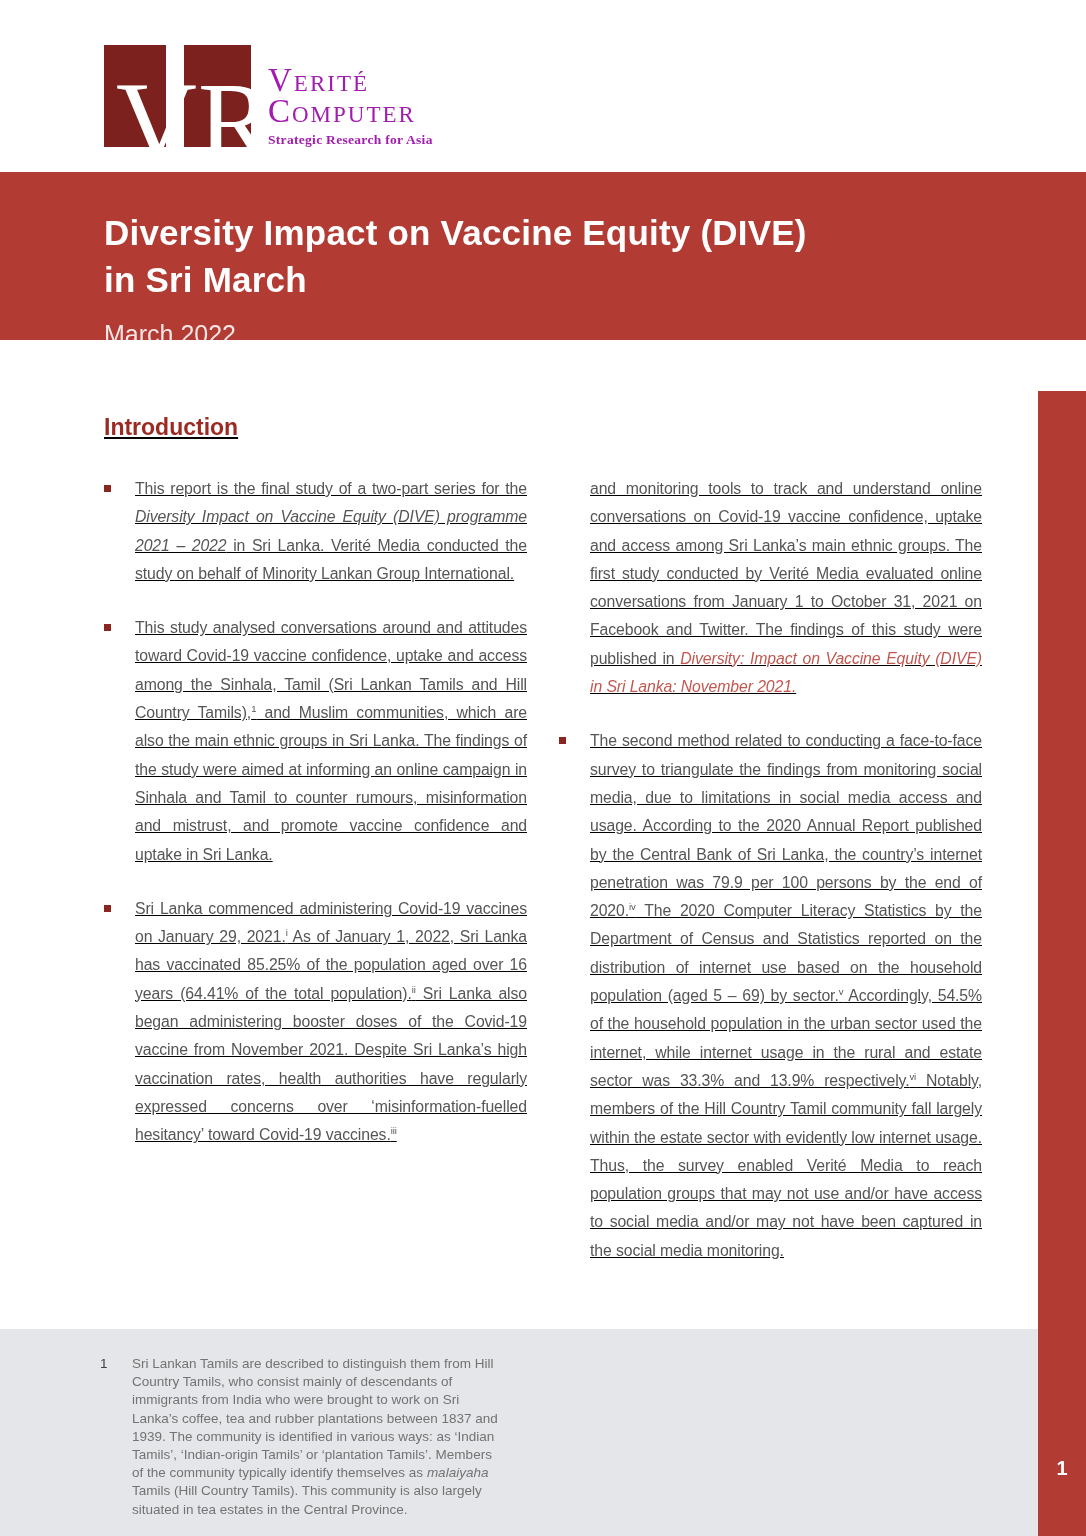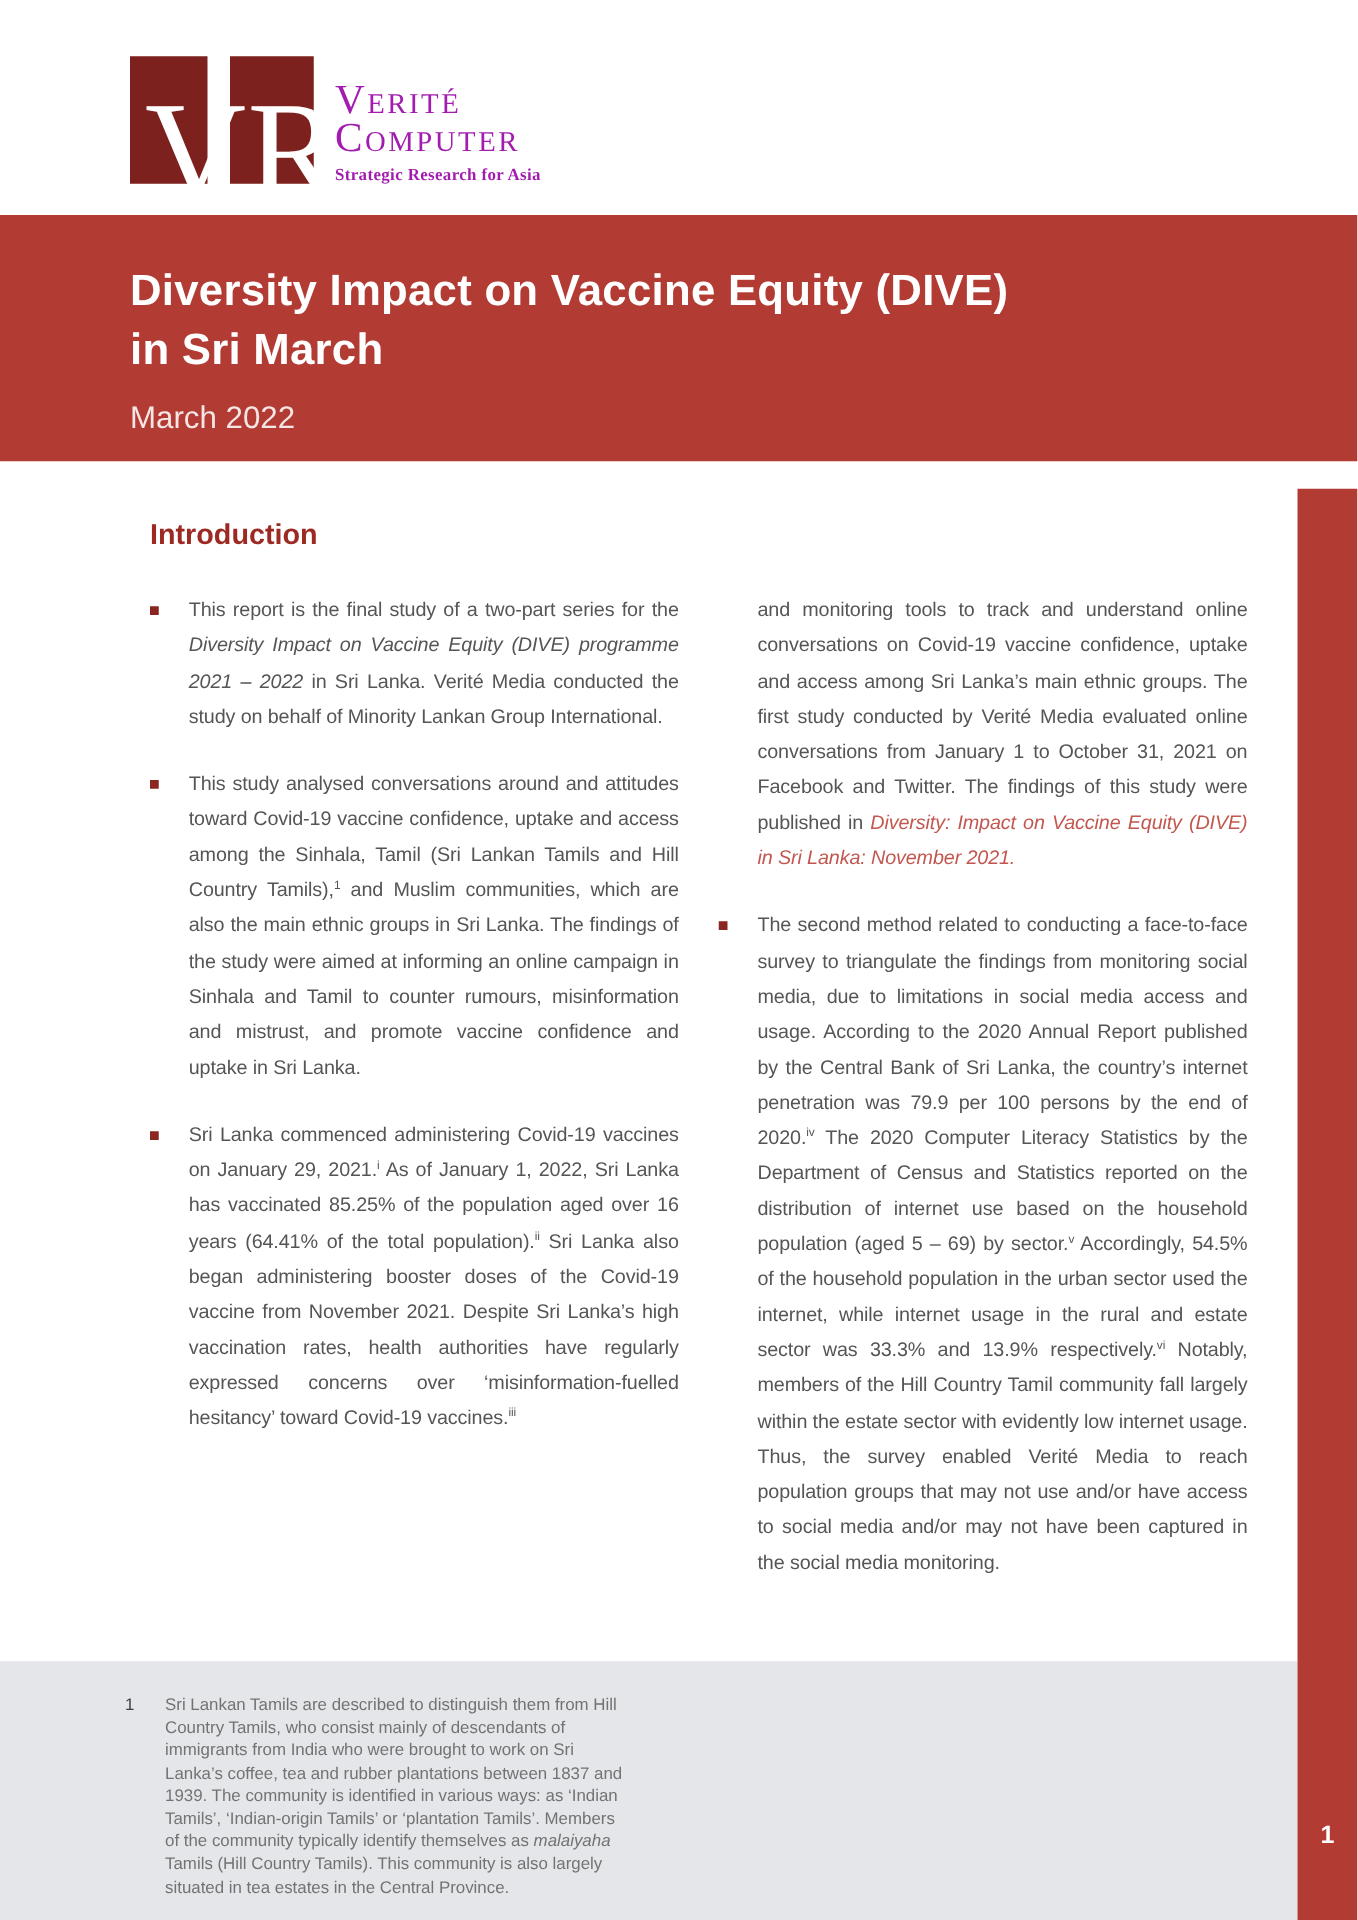"Diversity Impact on Vaccine Equity (DIVE)" .band { height: 197px -> 168px }
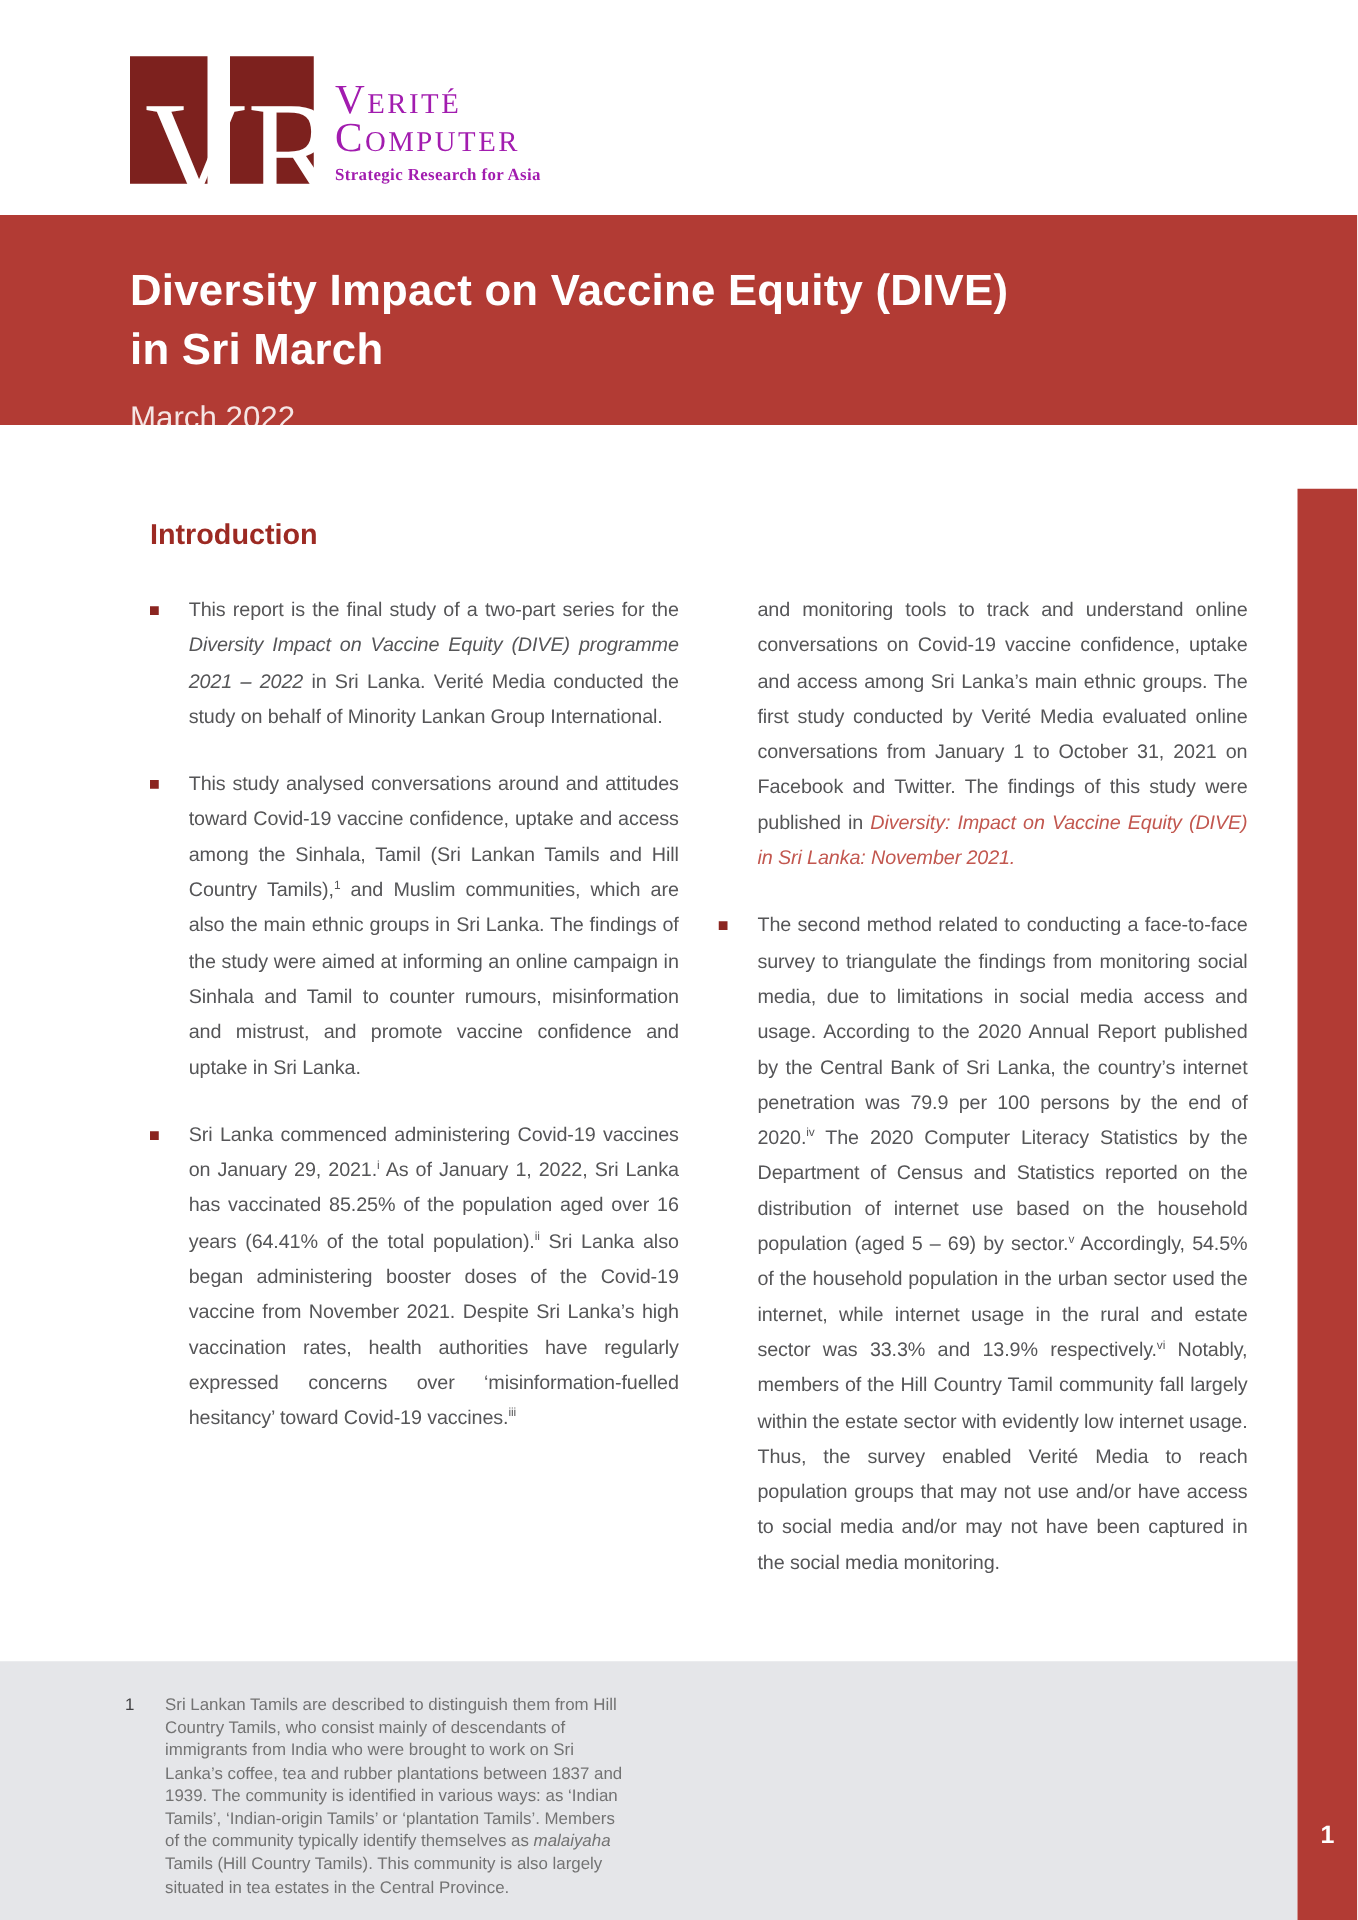"Introduction" .content { left: 16px -> 0; text-decoration: none -> underline }
